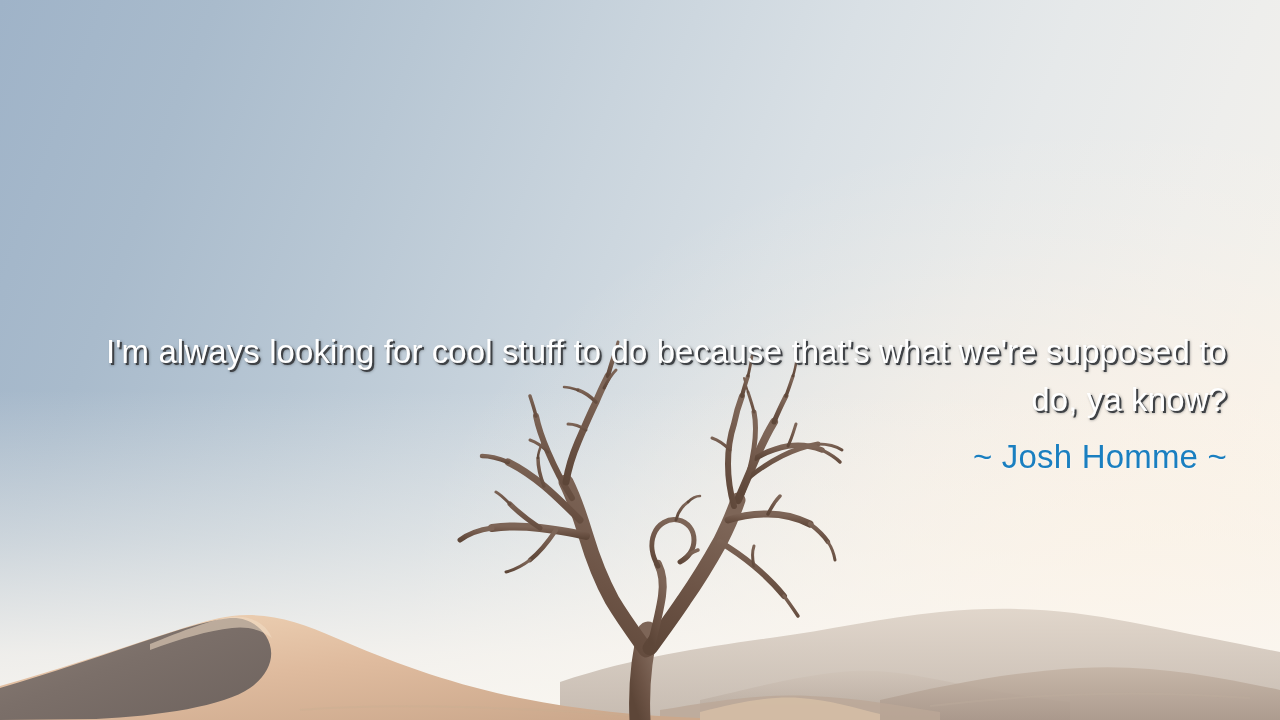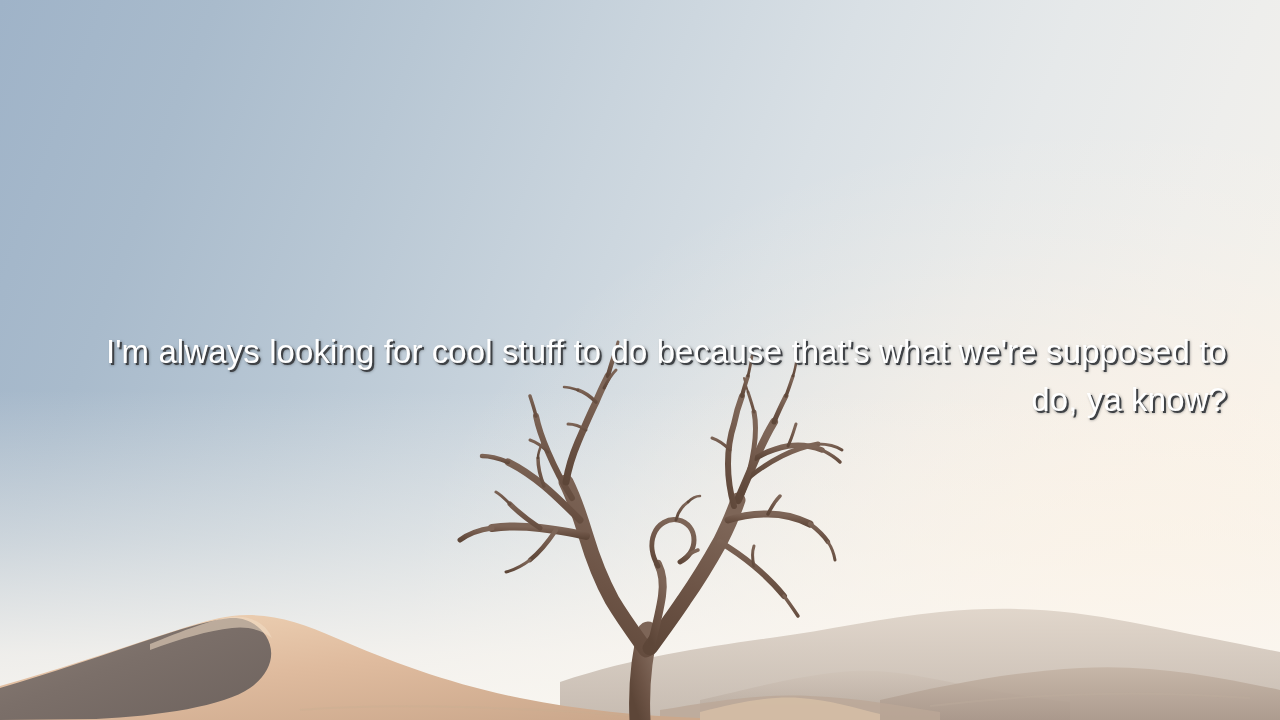"~ Josh Homme ~" p.quote-author { html: none -> <p>~ Josh Homme ~</p> }
